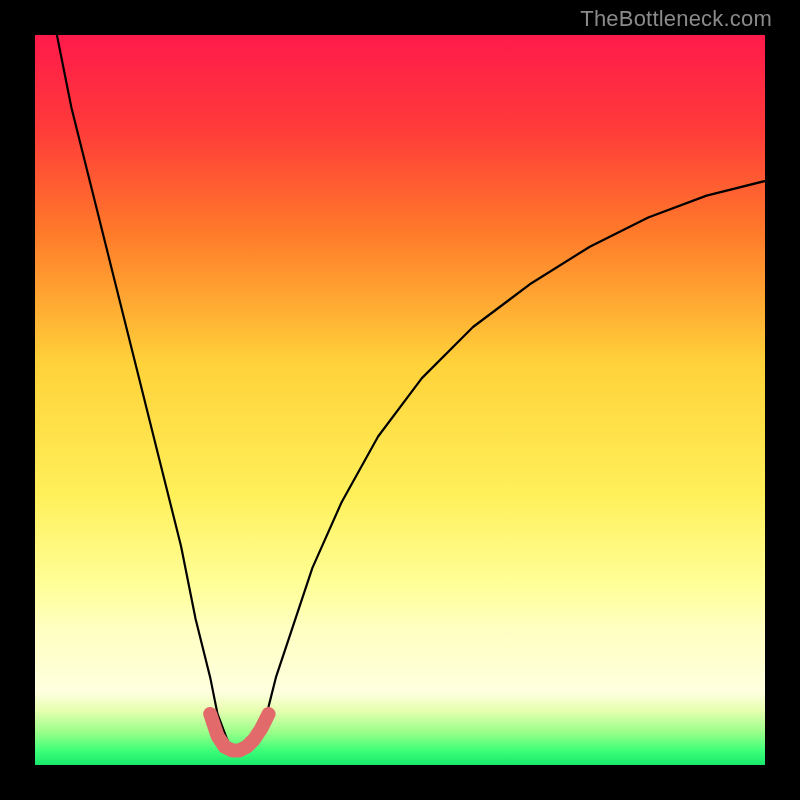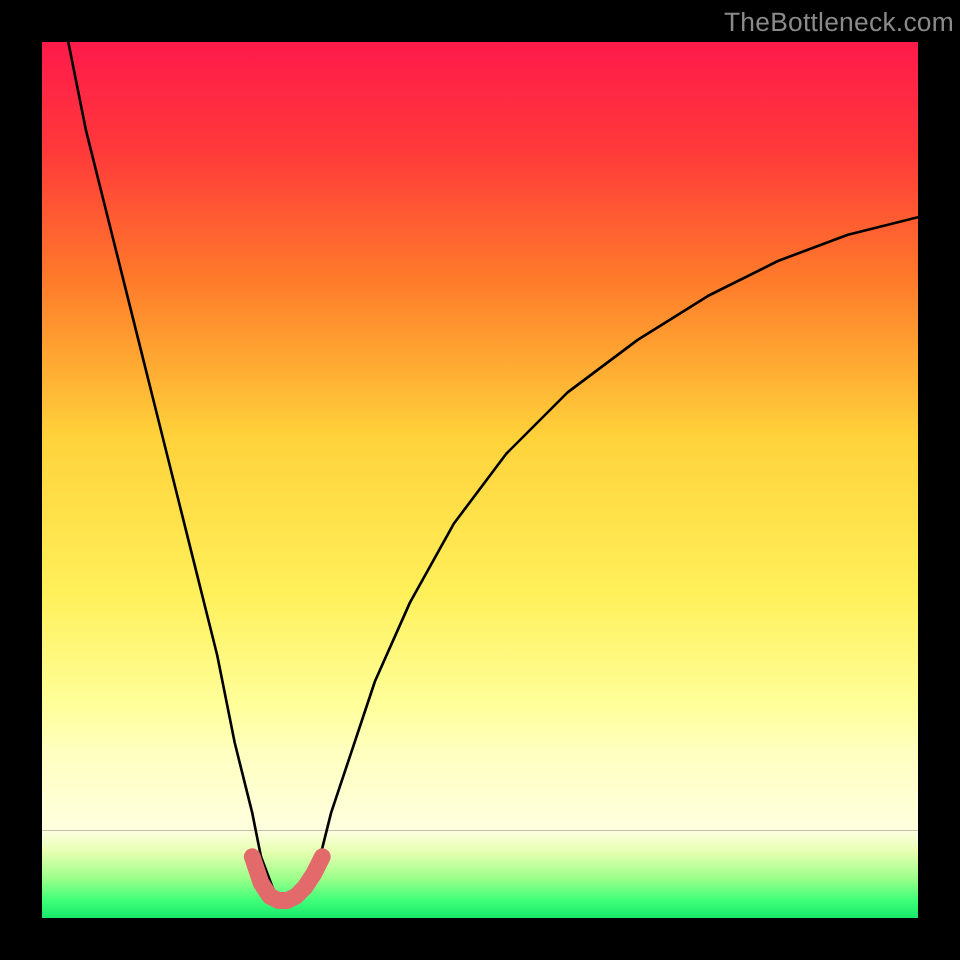"TheBottleneck.com" .watermark { right: 5px -> 28px }
